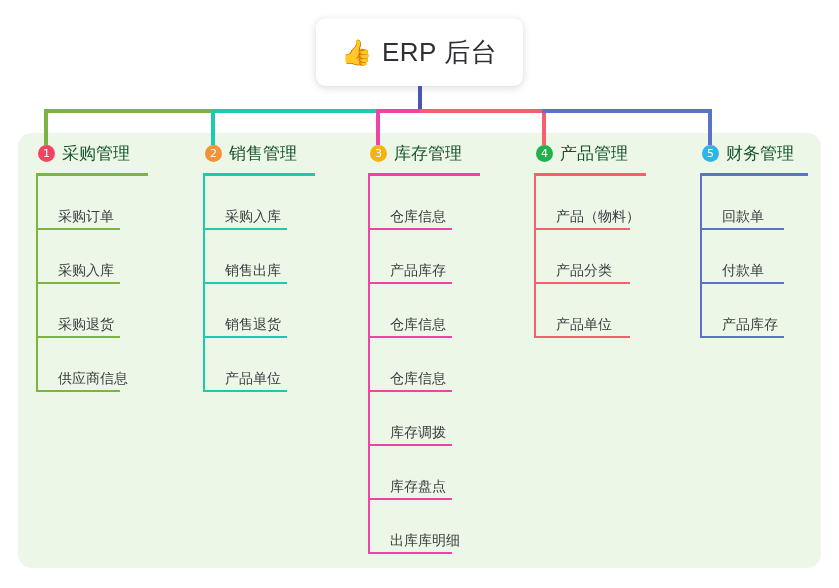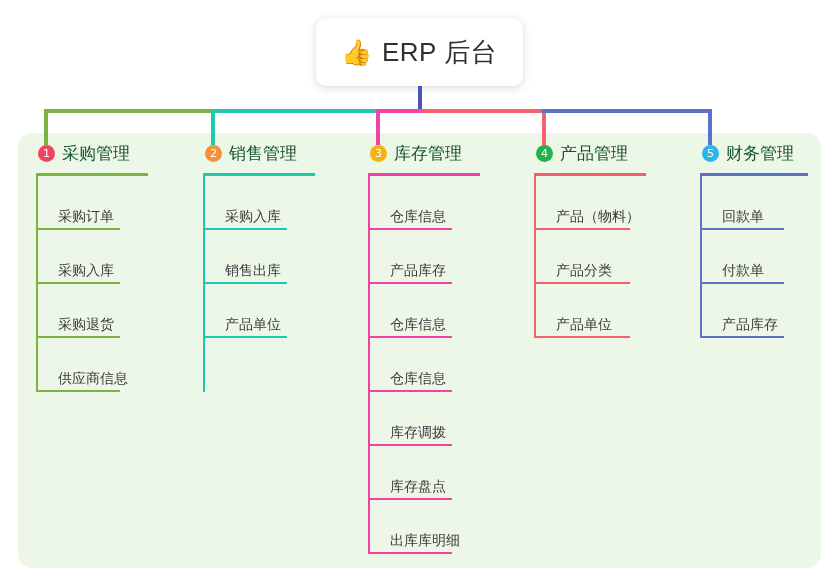"销售退货" div.leaf { html: none -> <div> <span>销售退货</span> <div></div> </div> }
